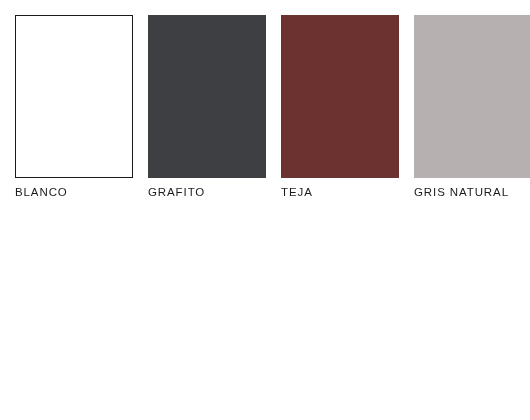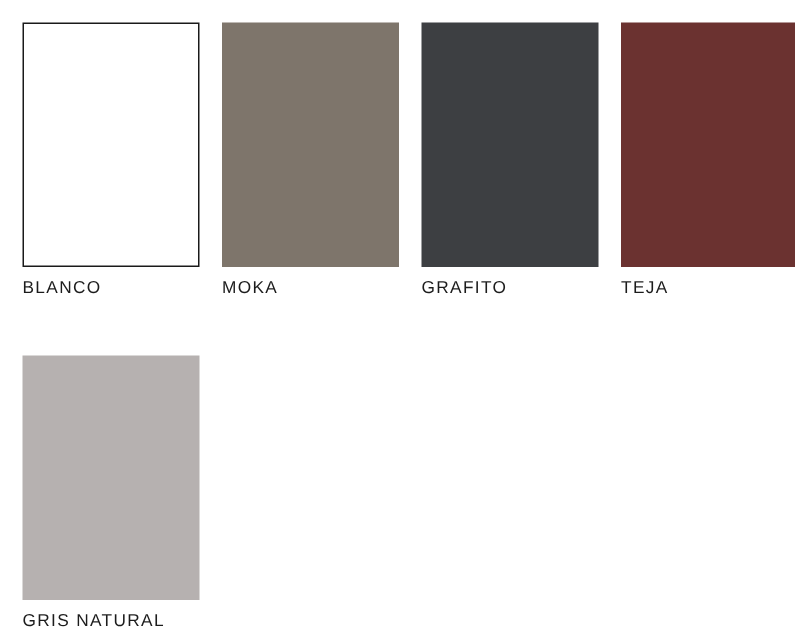"MOKA" div.swatch-cell { html: <div> <div></div> <span>MOKA</span> </div> -> none }
